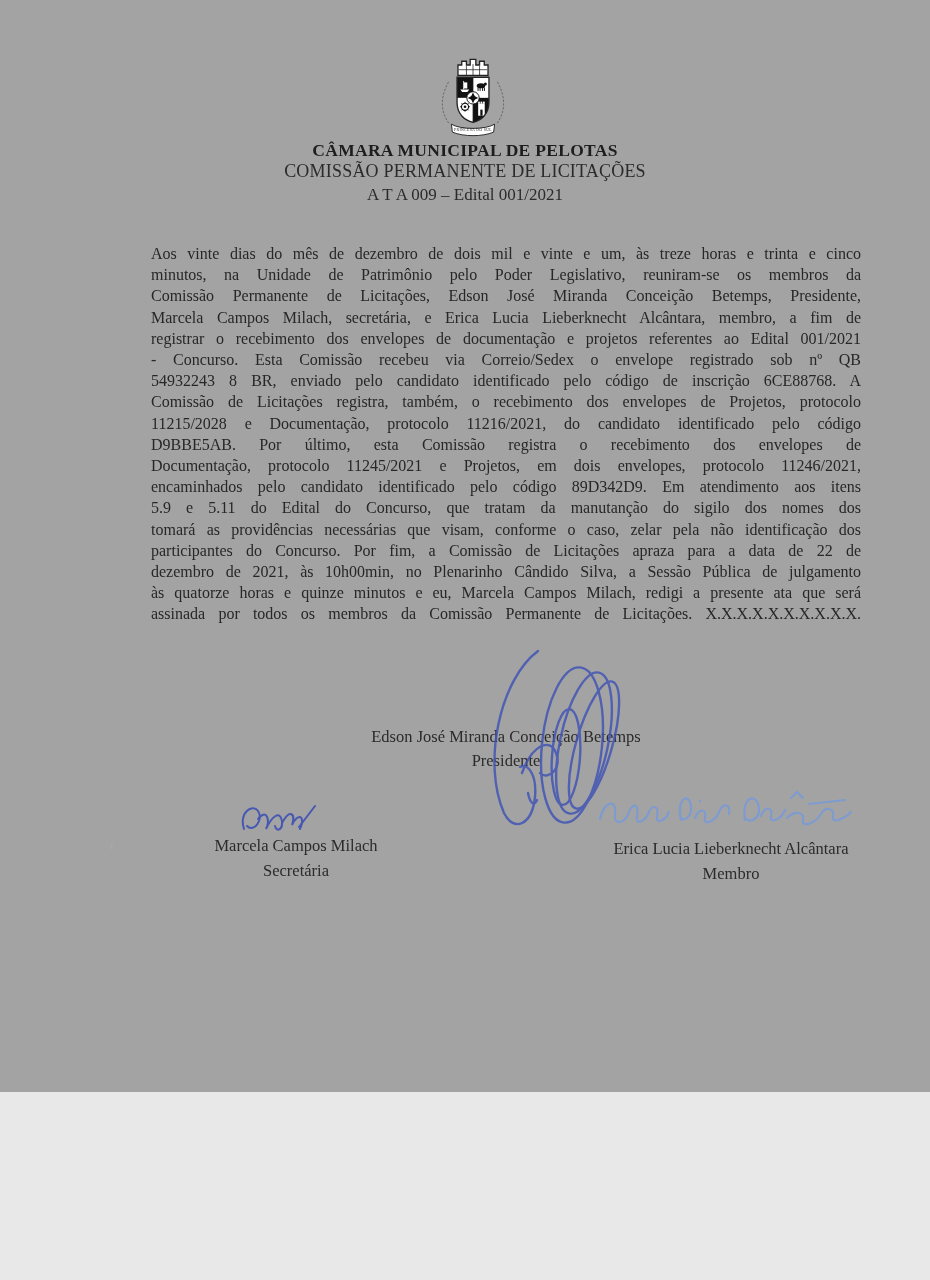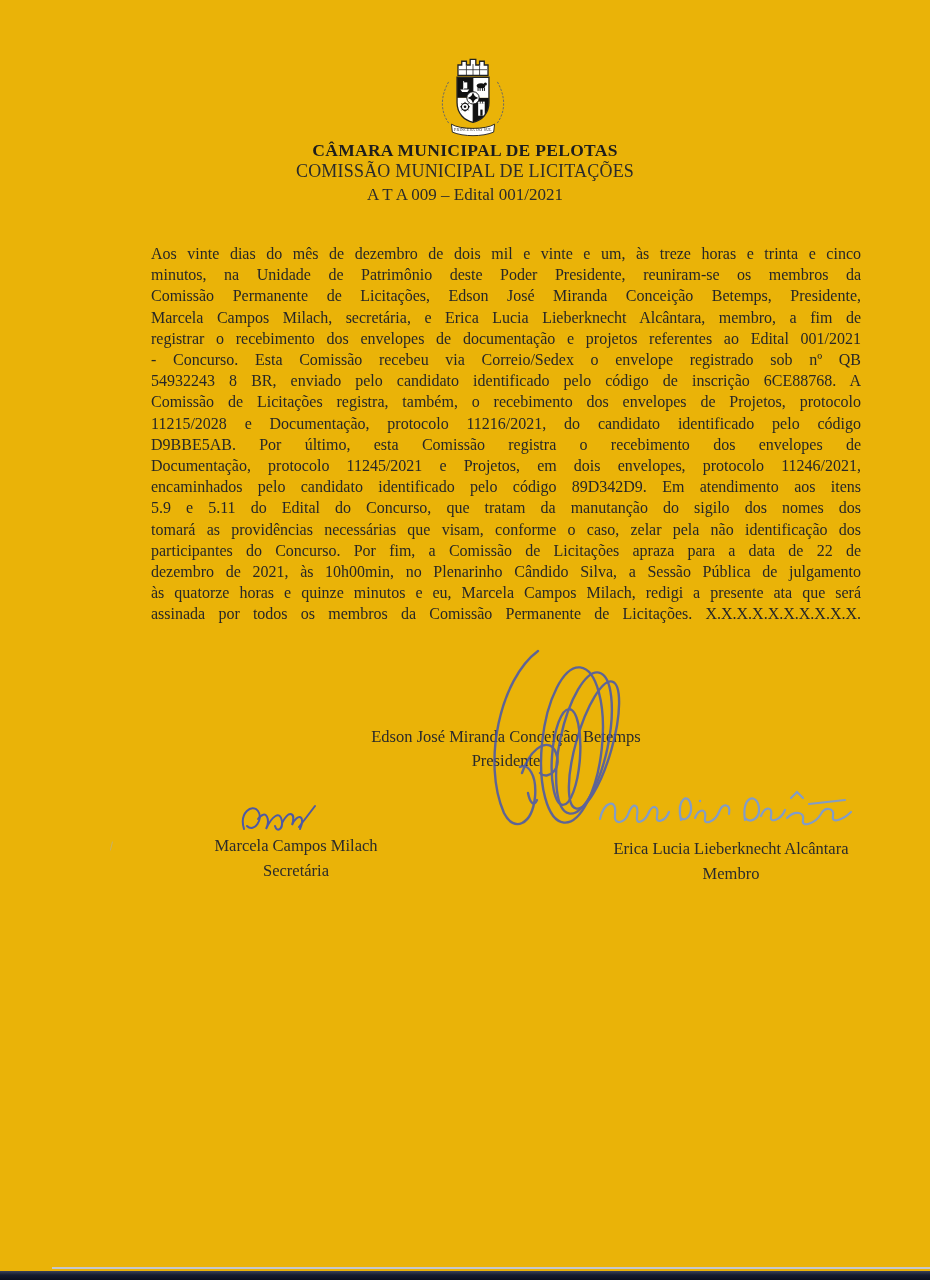"CÂMARA MUNICIPAL DE PELOTAS" .page { background: #eab308 -> #a3a3a3; height: 1280px -> 1092px }
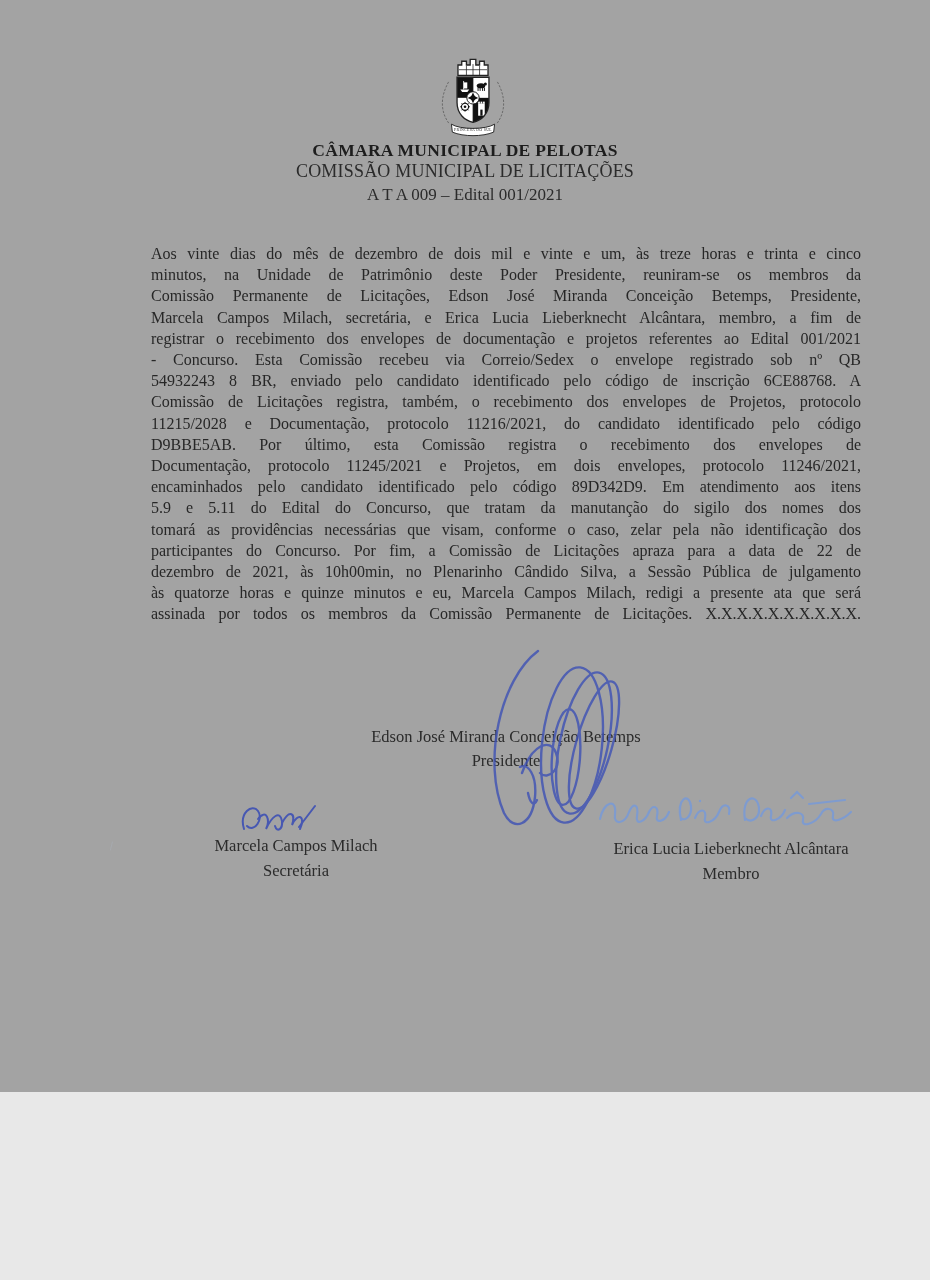"COMISSÃO MUNICIPAL DE LICITAÇÕES" div.hdr { text: MUNICIPAL -> PERMANENTE }
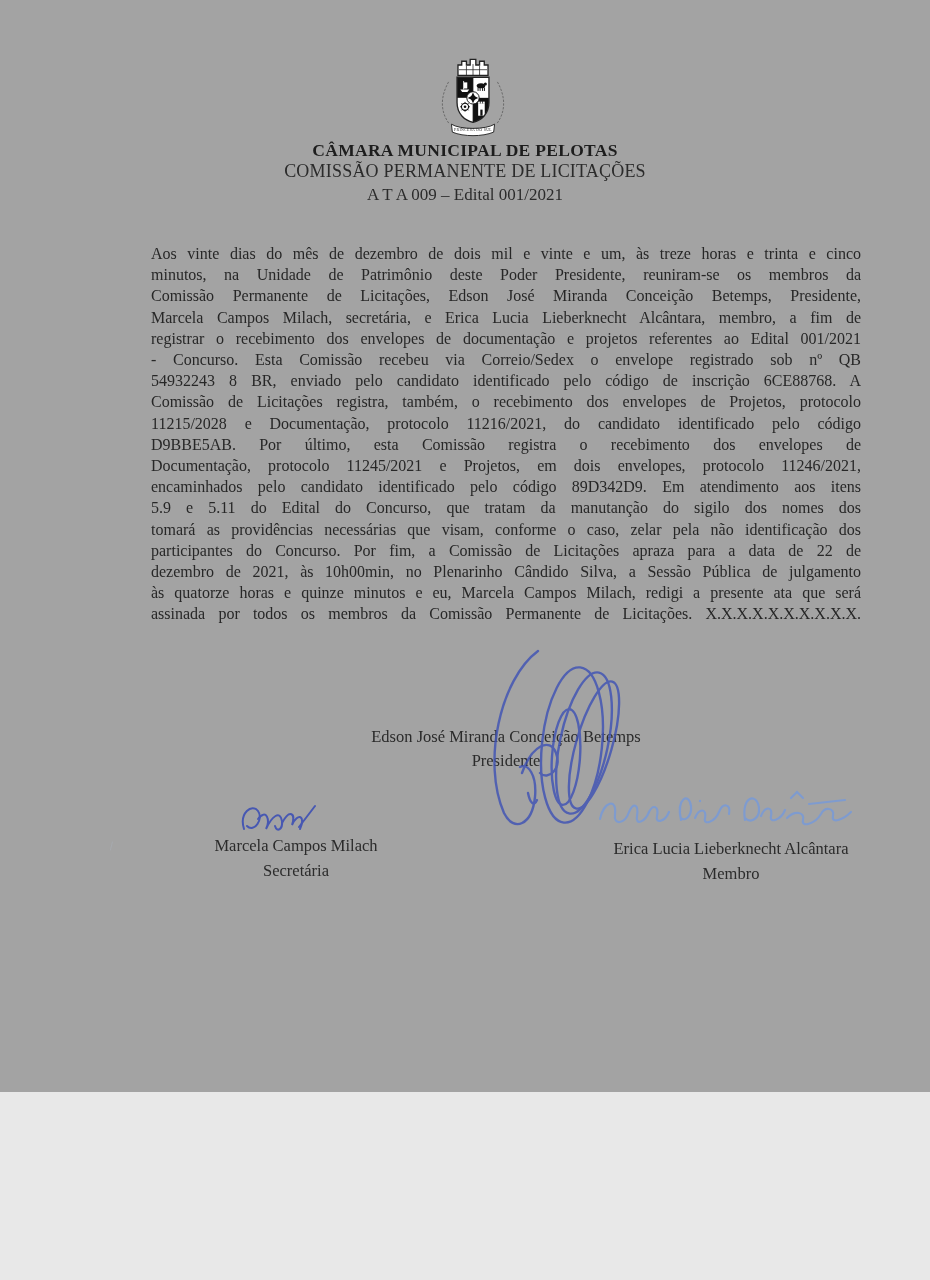"minutos, na Unidade de Patrimônio" div.line { text: deste Poder Presidente -> pelo Poder Legislativo }
